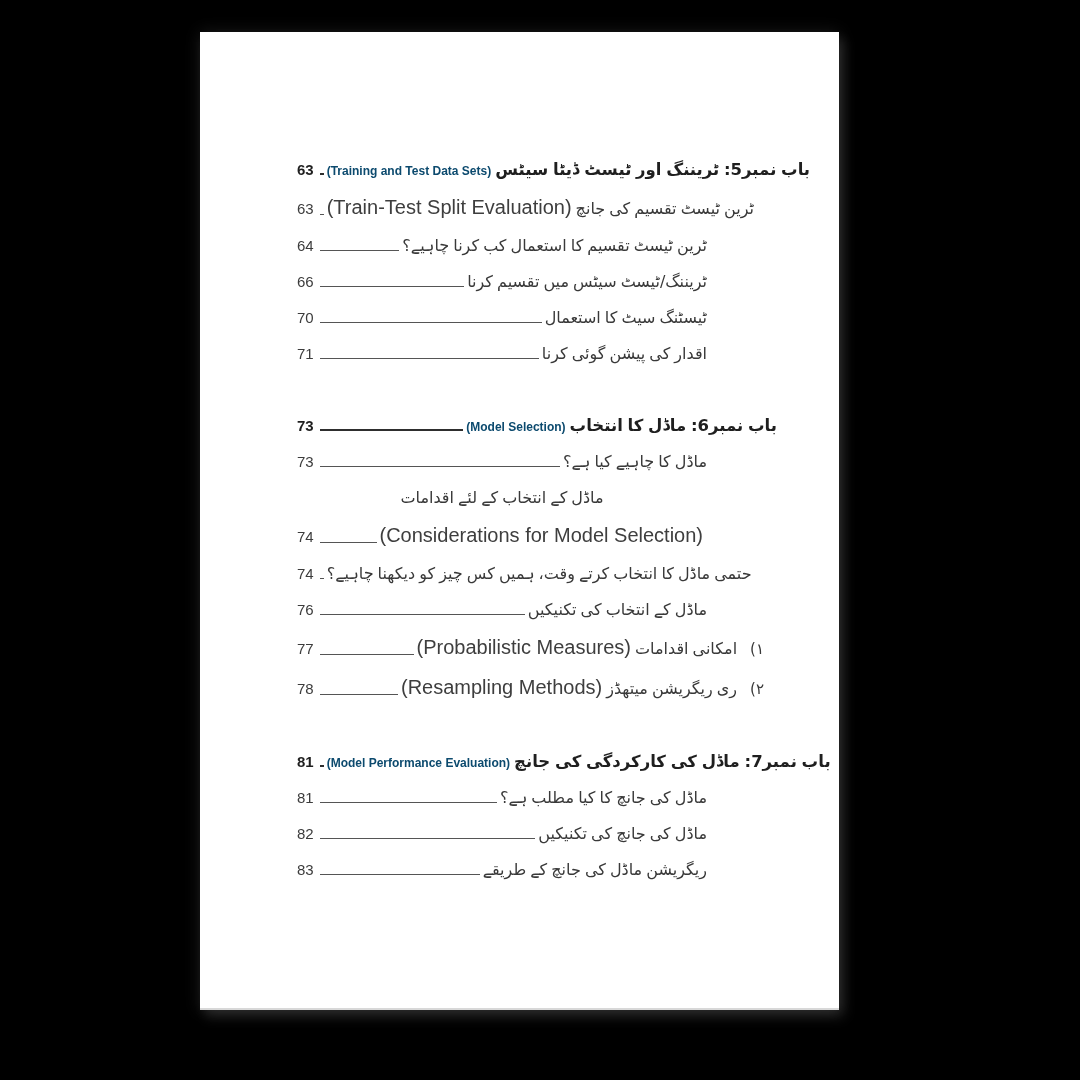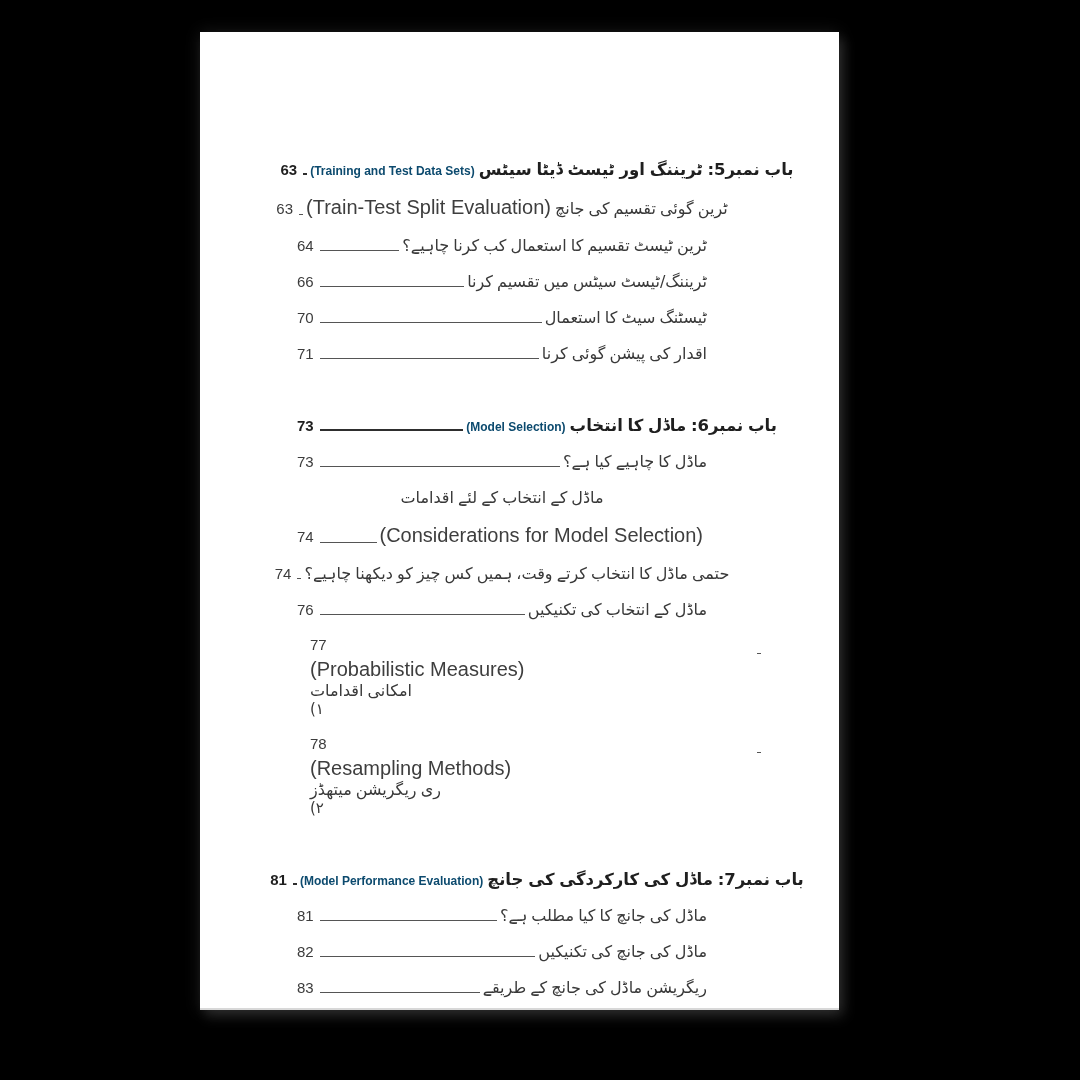"63" .row { justify-content: center -> flex-start }
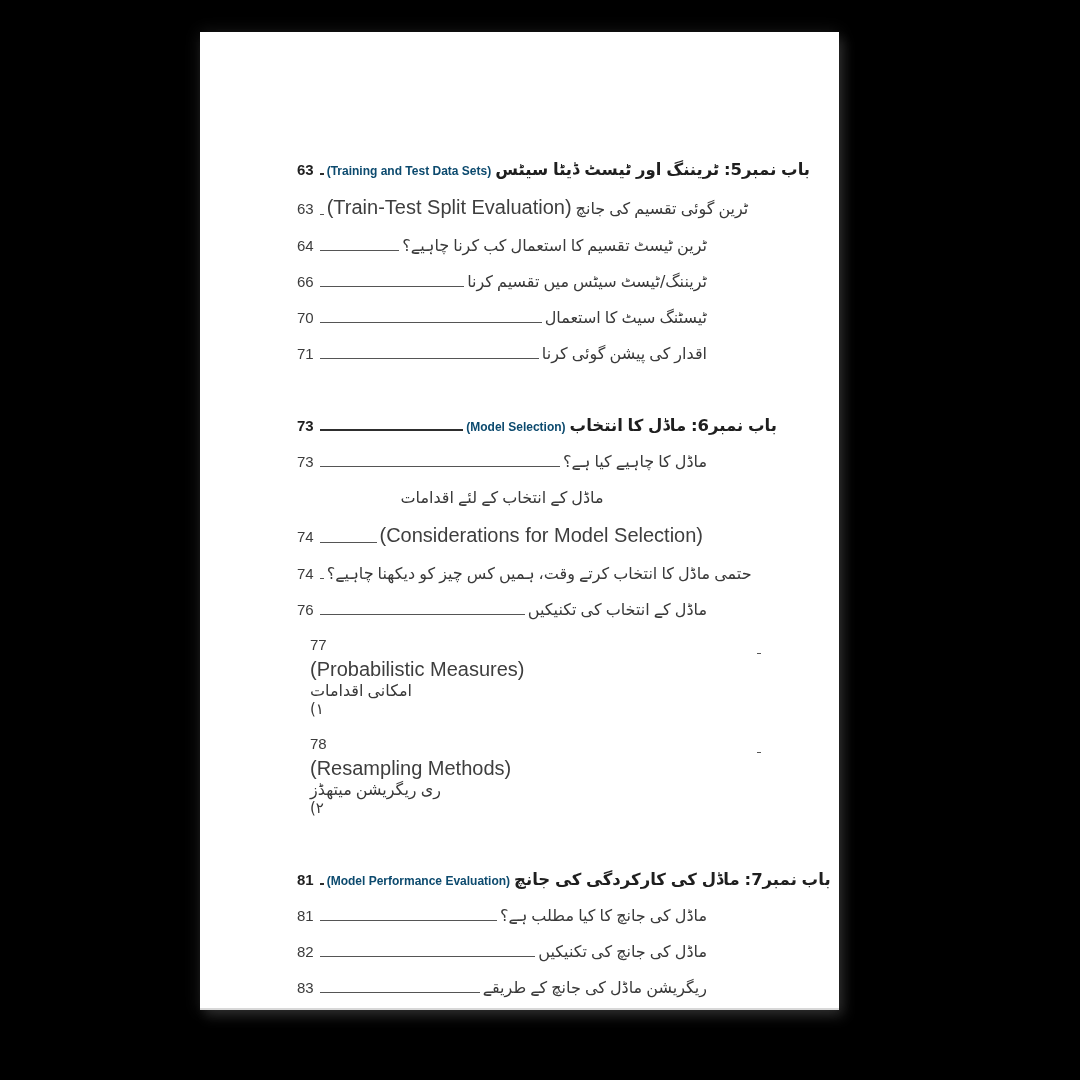"ٹرین گوئی تقسیم کی جانچ" span.urdu { text: گوئی -> ٹیسٹ }
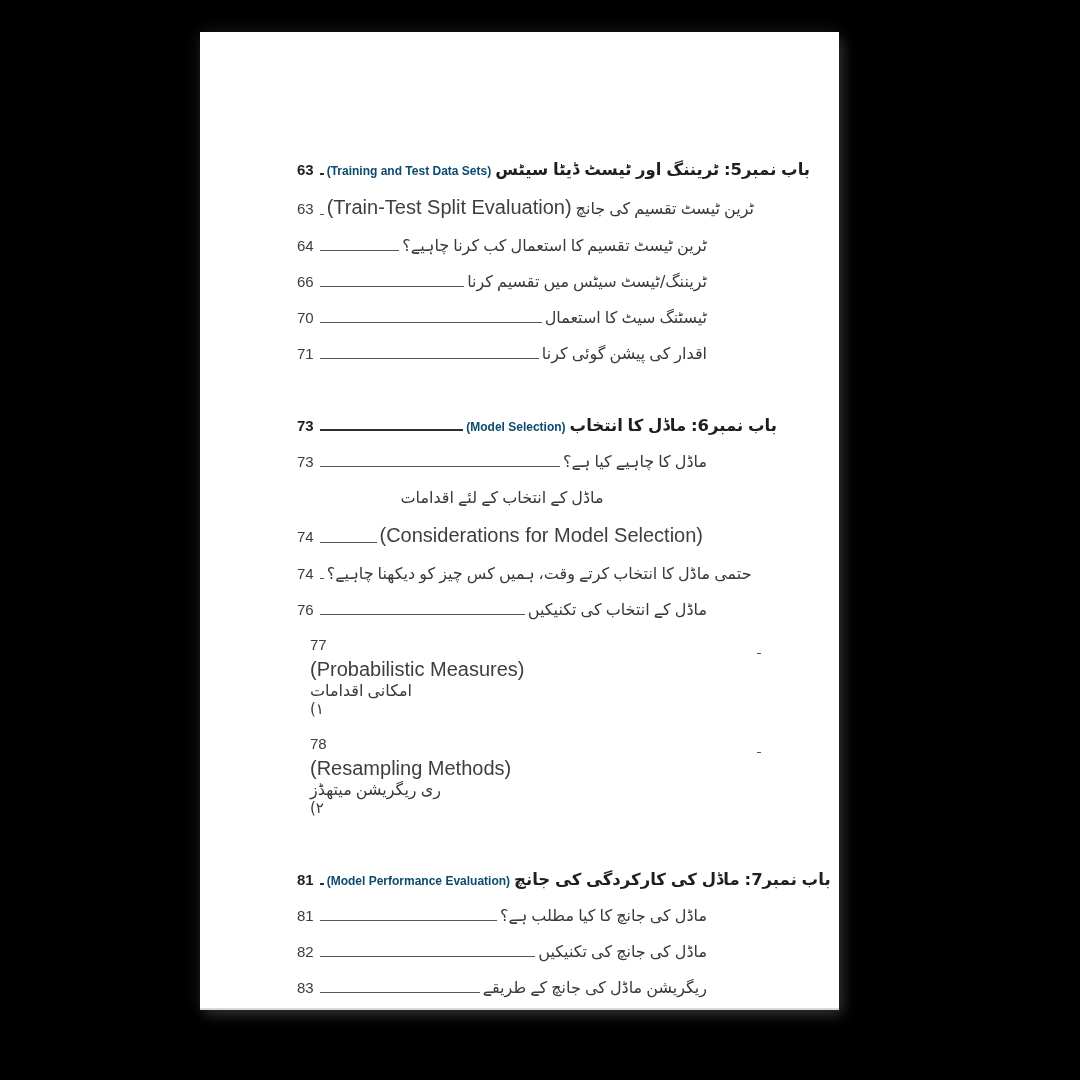"77" .row.bulleted { flex-direction: column -> none }
